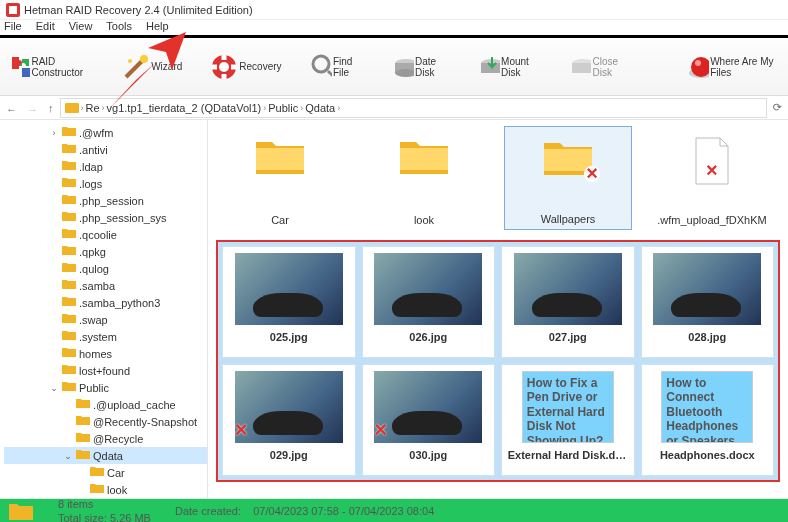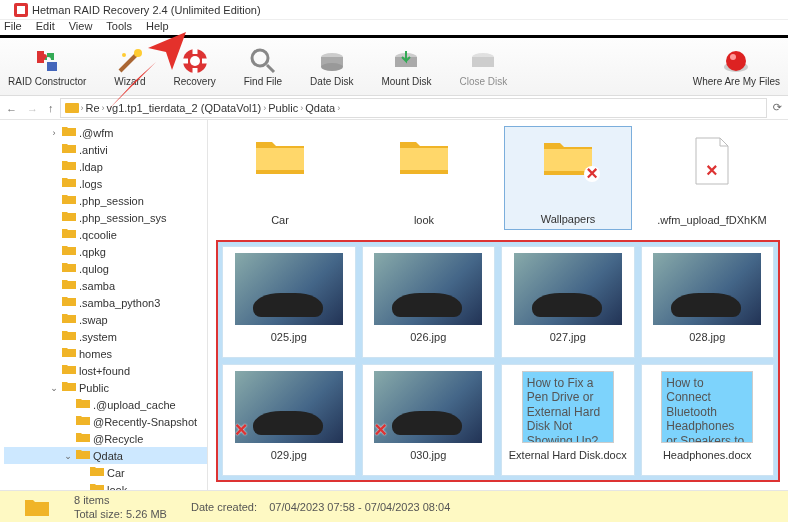"Hetman RAID Recovery 2.4 (Unlimited" .titlebar { padding: 2px 14px -> 2px 6px }
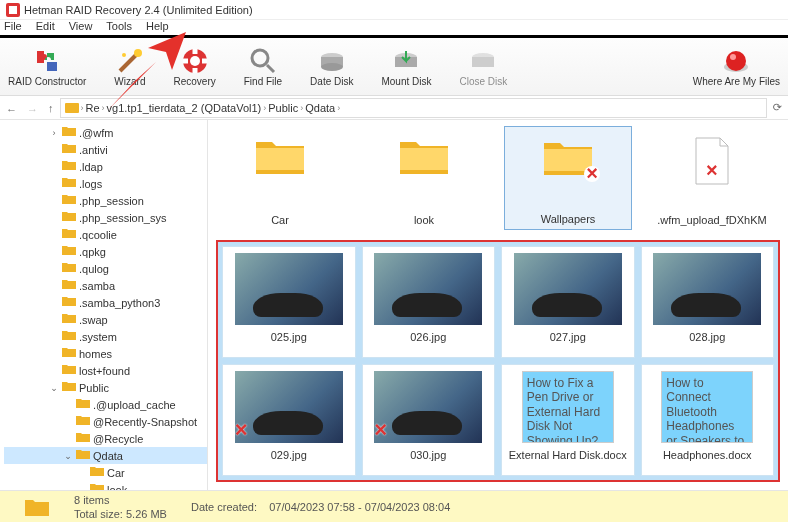"RAID Constructor" .toolbar .tbtn { flex-direction: column -> row }
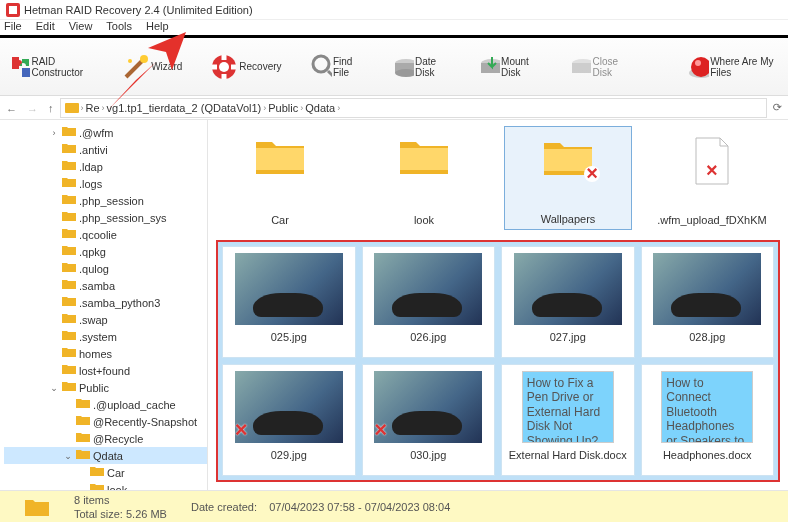"025.jpg" .thumb { font-weight: none -> bold }
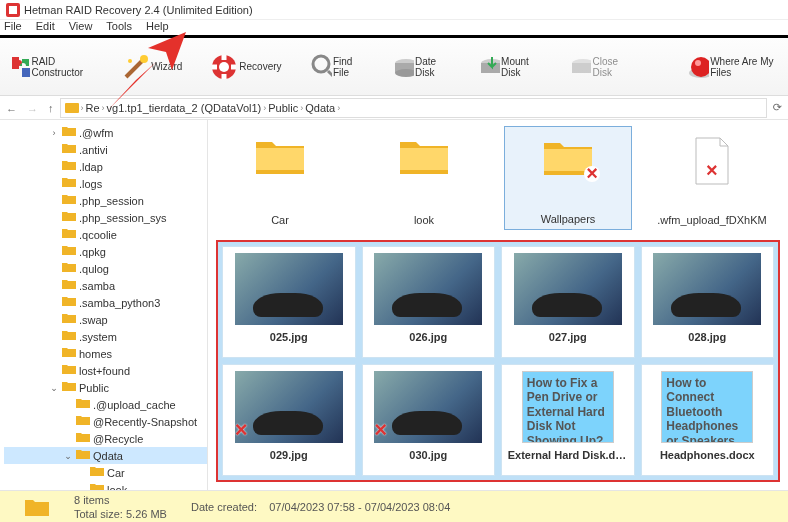"8 items" .status { background: #fef9c3 -> #22c55e; height: 32px -> 24px; padding: 0 24px -> 0 8px }
